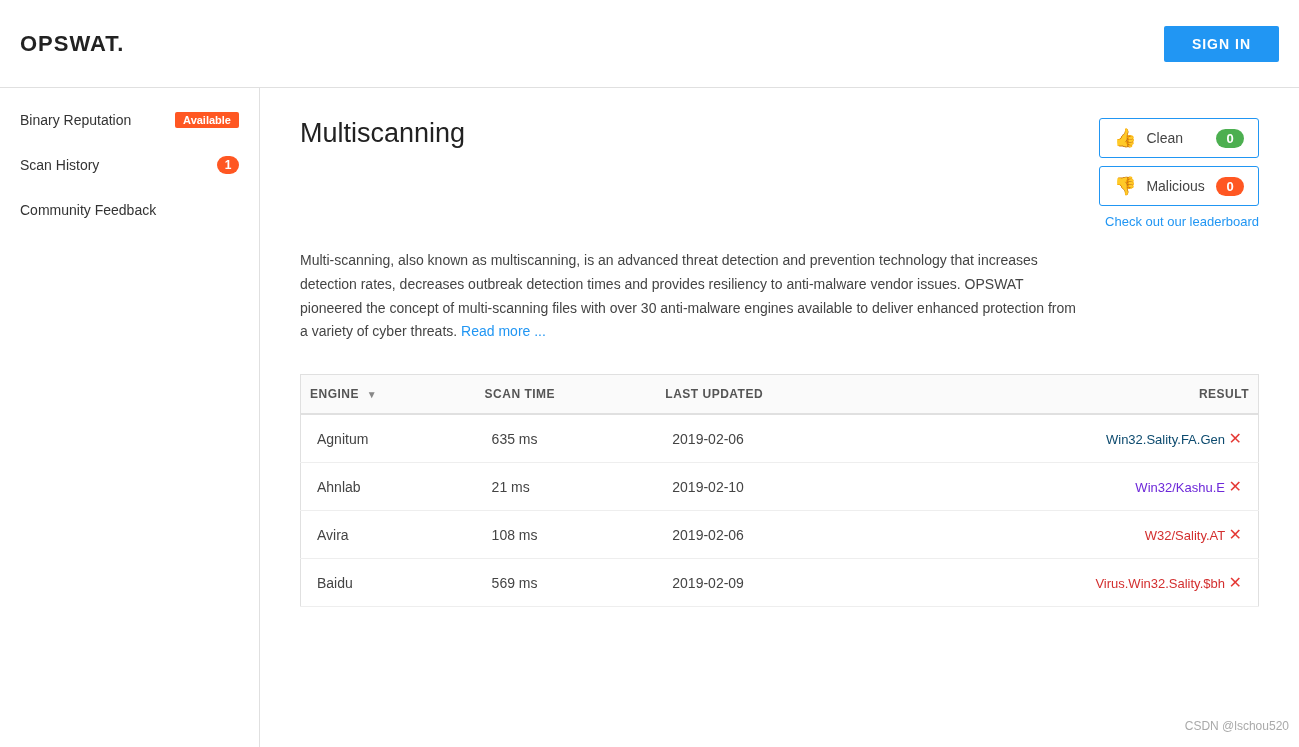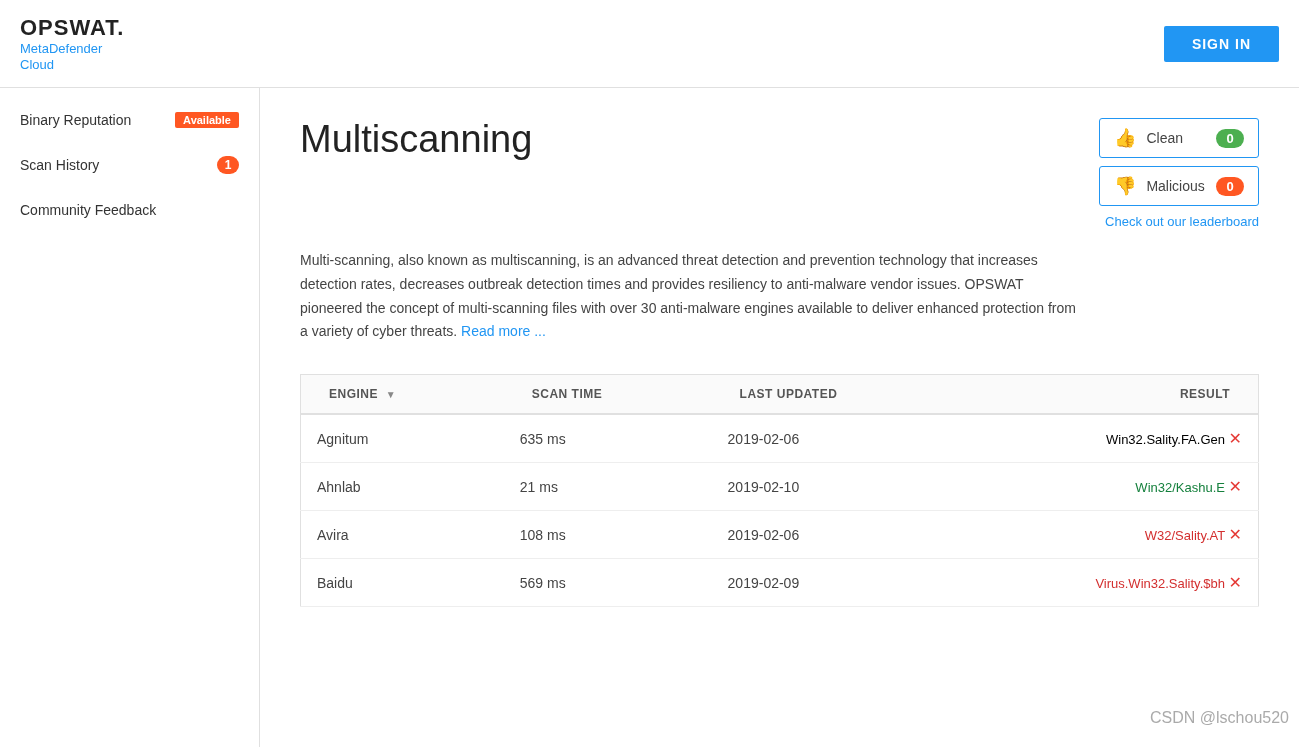"MetaDefender" span.logo-subtitle { html: <span> <span>MetaDefender</span><br> <span>Cloud</span> </span> -> none }
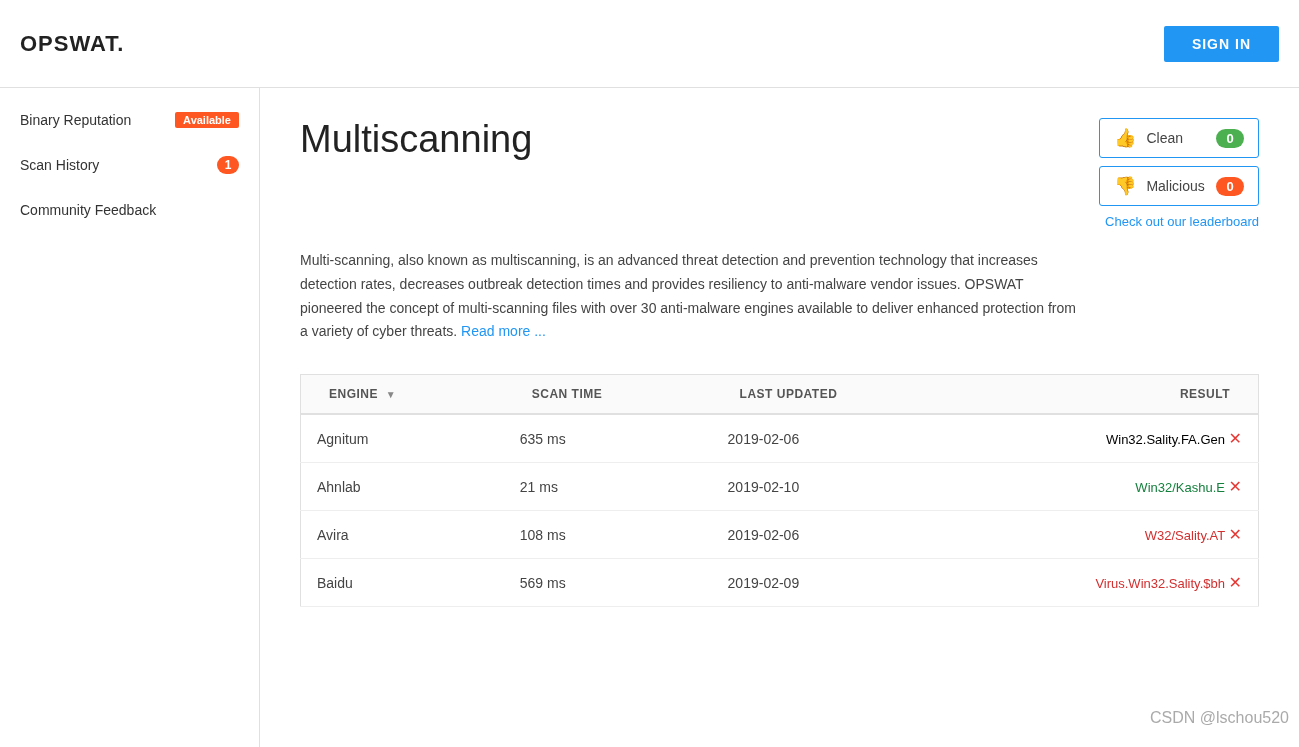"Multiscanning" .page-title { font-size: 38px -> 27px }
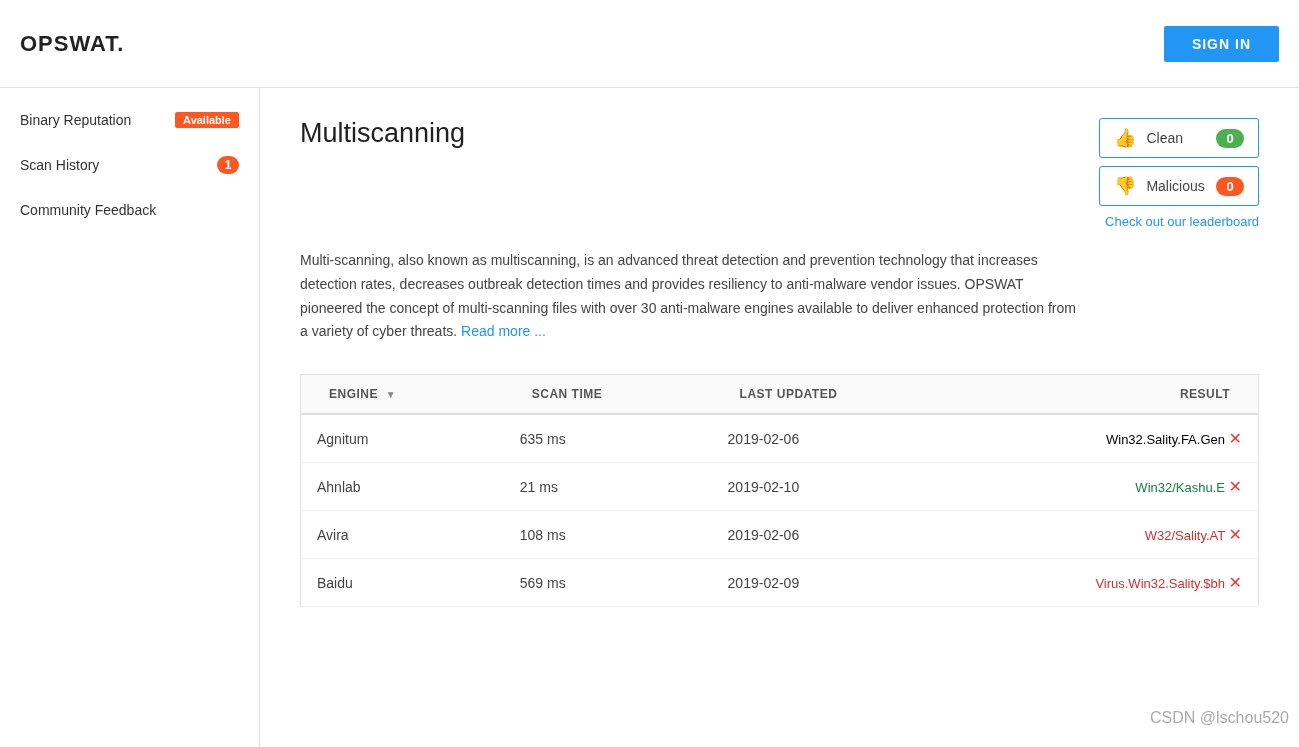"ENGINE ▼" .scan-table th { padding: 12px 28px -> 12px 9px }
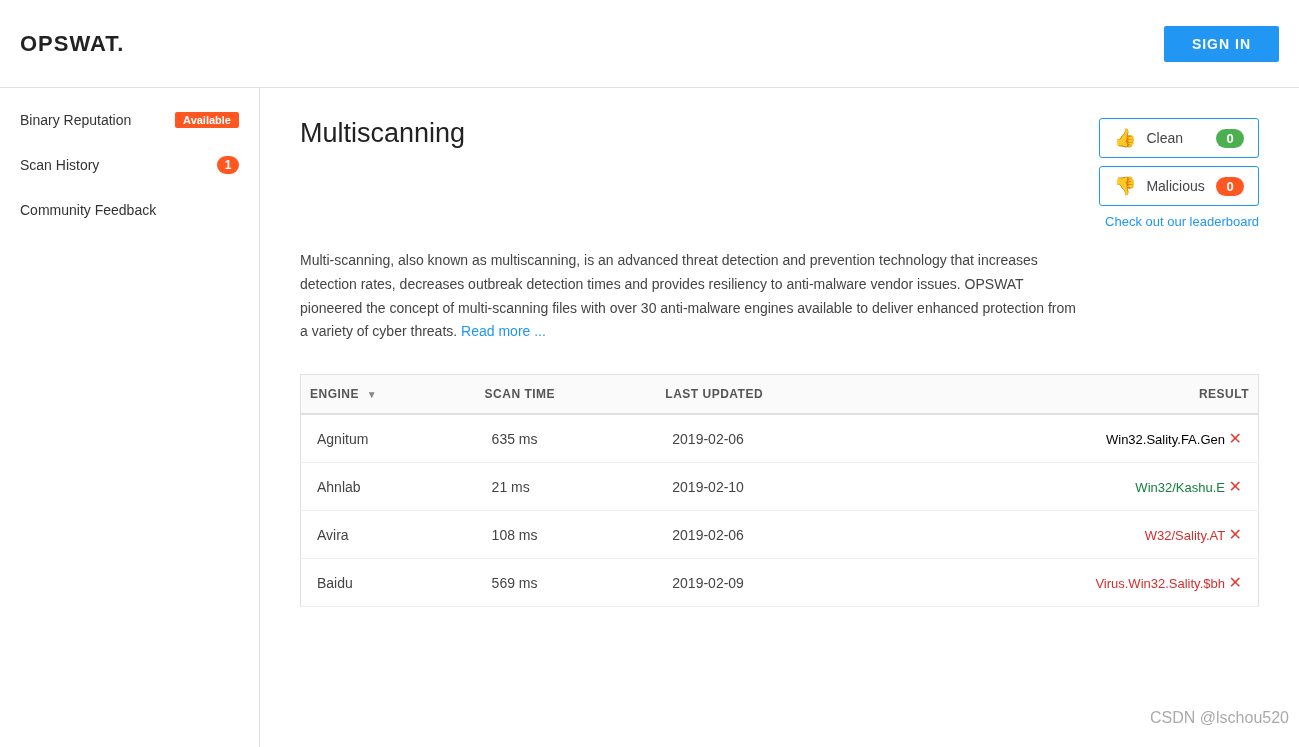"Win32.Sality.FA.Gen" span { color: #000000 -> #0c4a6e }
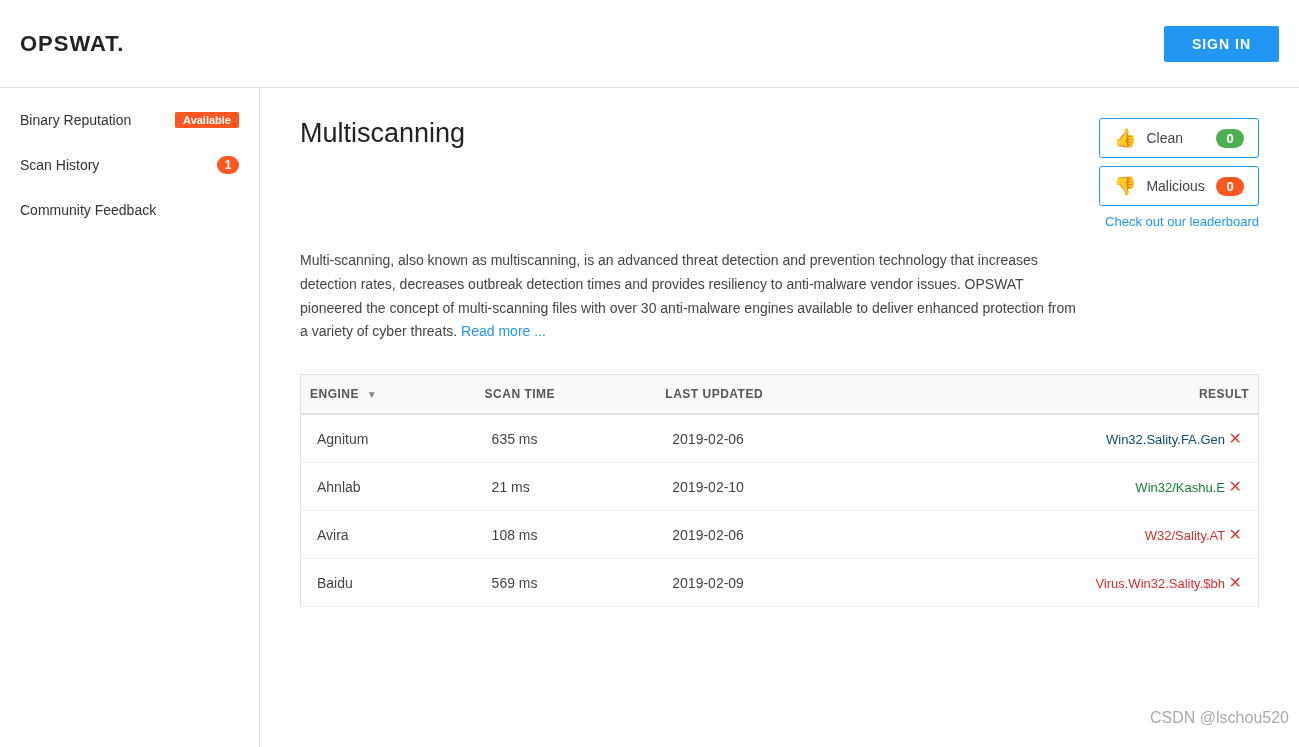"Win32/Kashu.E" span { color: #15803d -> #6d28d9 }
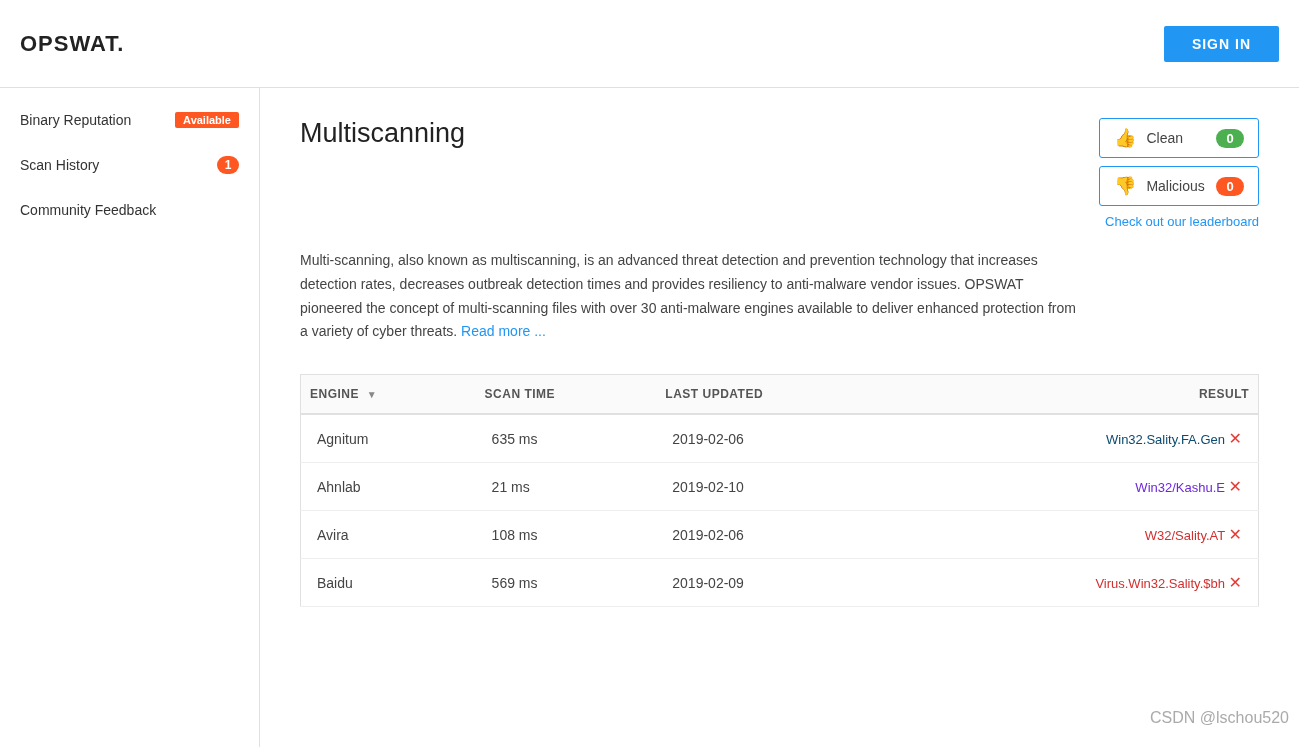"CSDN @lschou520" .watermark { bottom: 20px -> 14px; font-size: 16px -> 12px }
